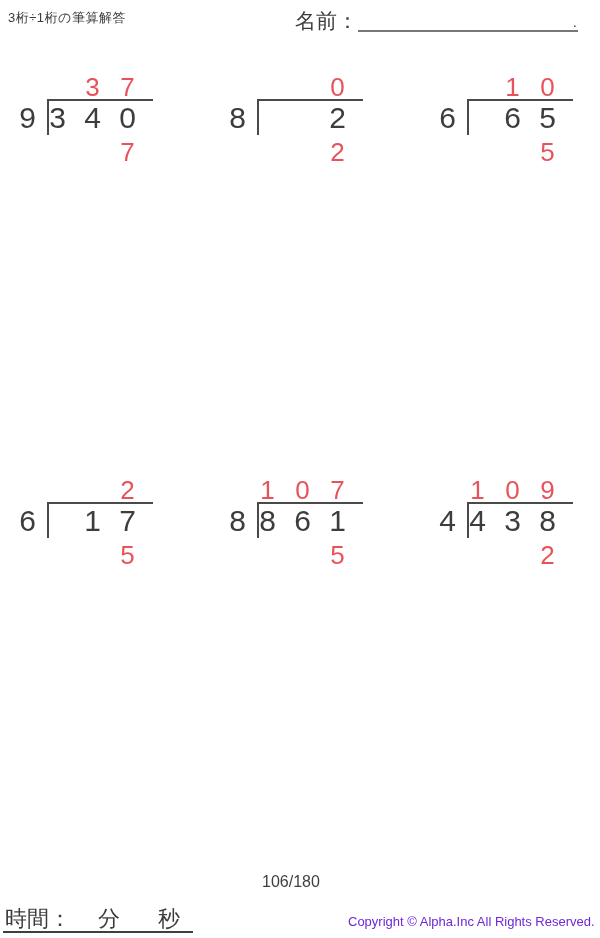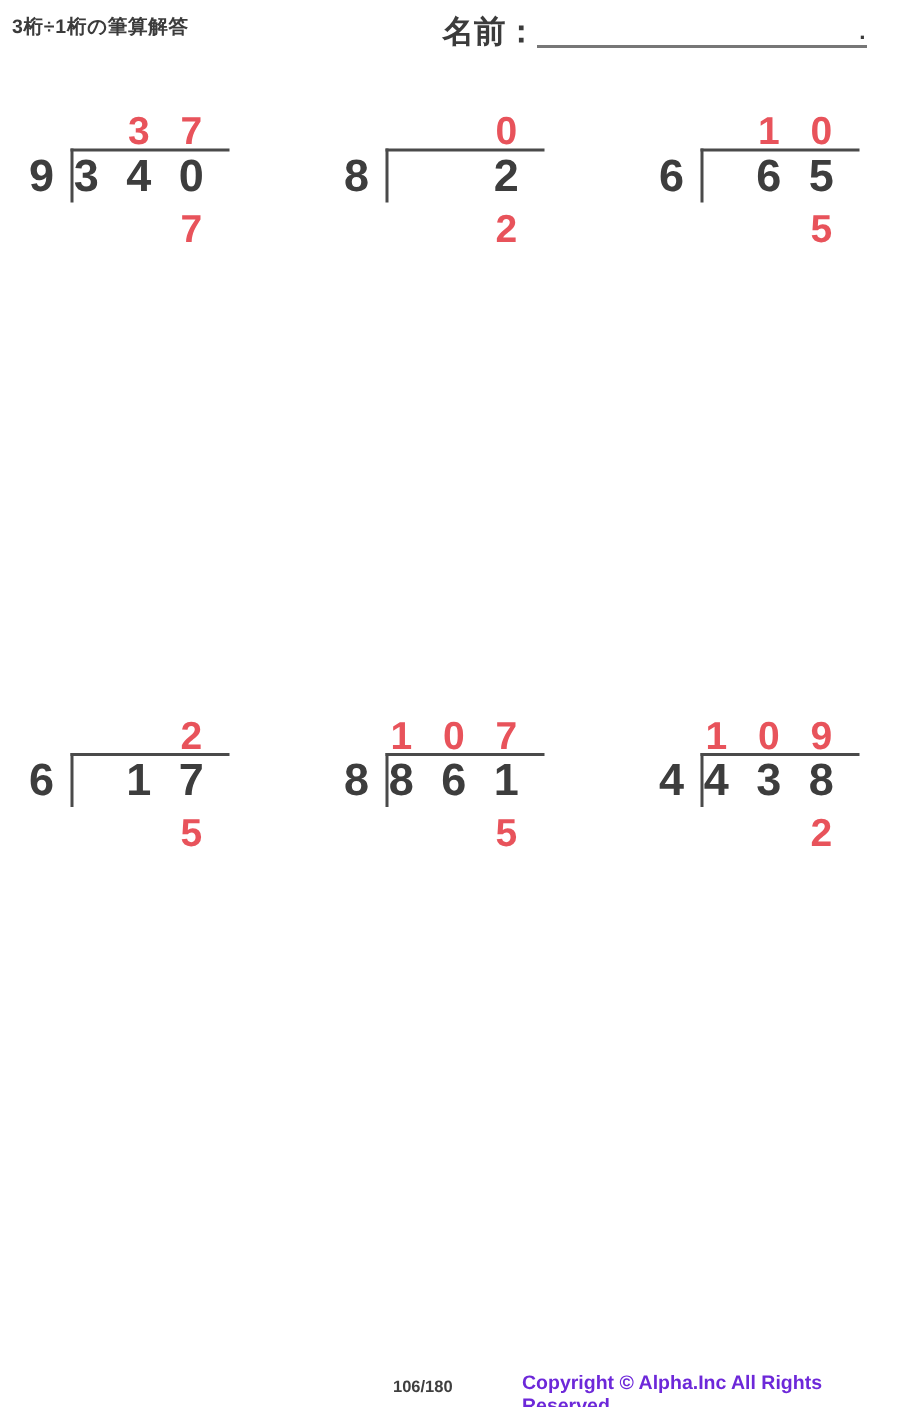"3桁÷1桁の筆算解答" .sheet { font-weight: bold -> none }
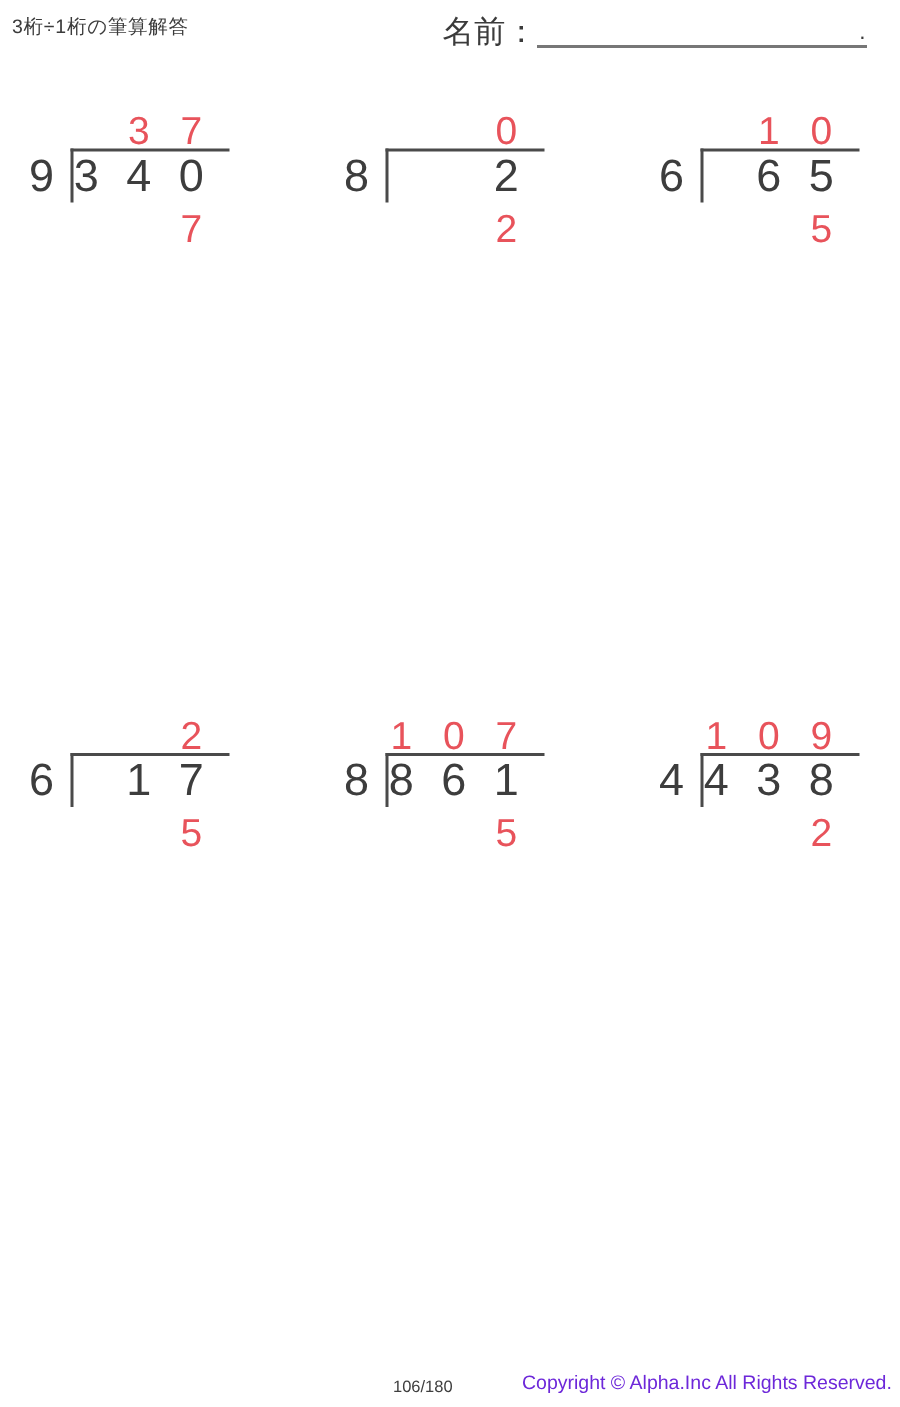"106/180" .page-num { font-size: 11px -> 16px; top: 919px -> 873px }
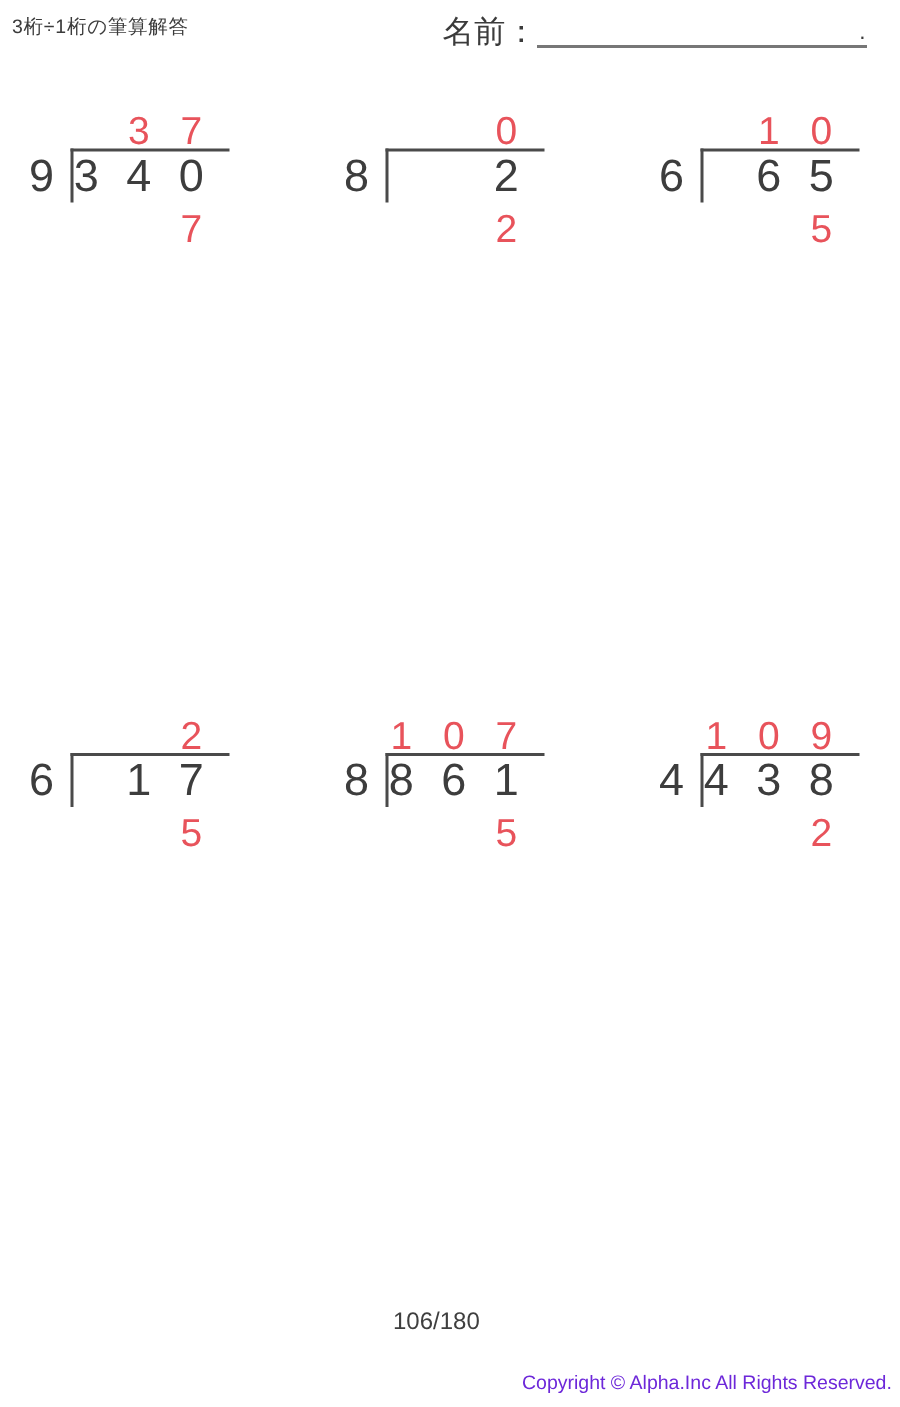"時間：" div.time-block { html: none -> <div> <span>時間：</span> <span>分</span> <span>秒</span> </div> }
